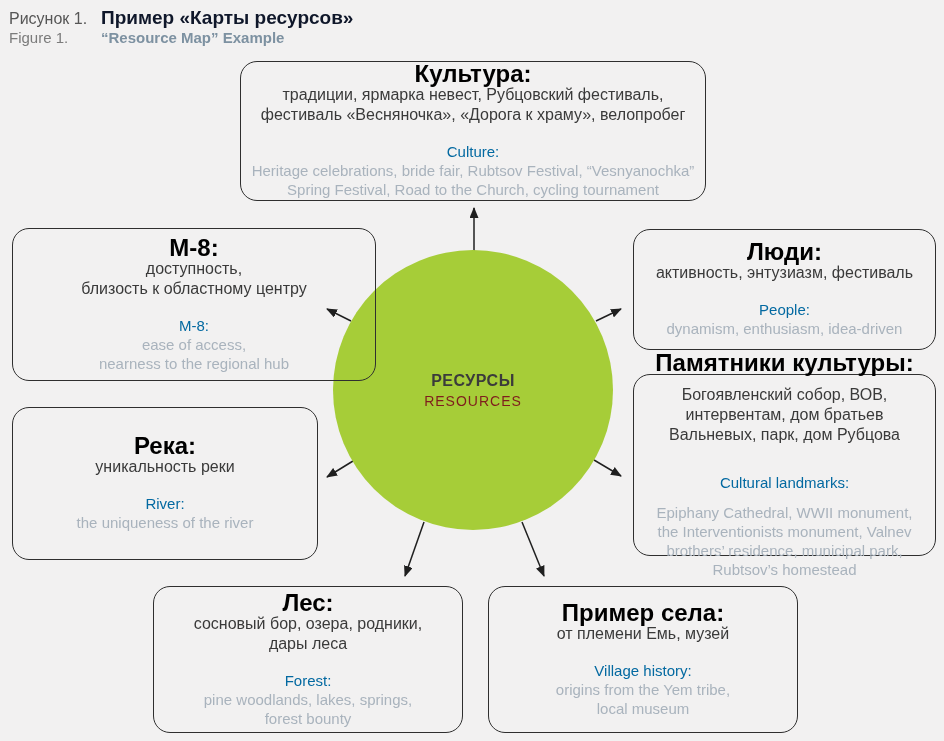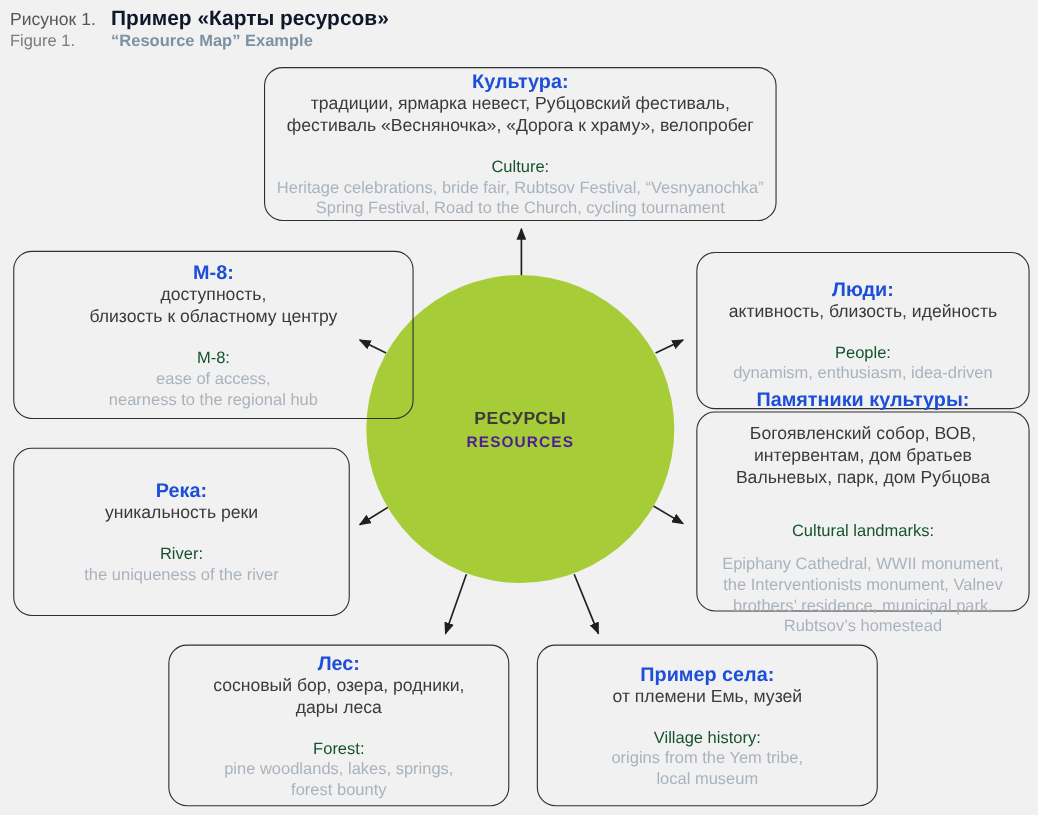"Культура:" .ru-title { color: #1d4ed8 -> #000000; font-size: 18px -> 24px }
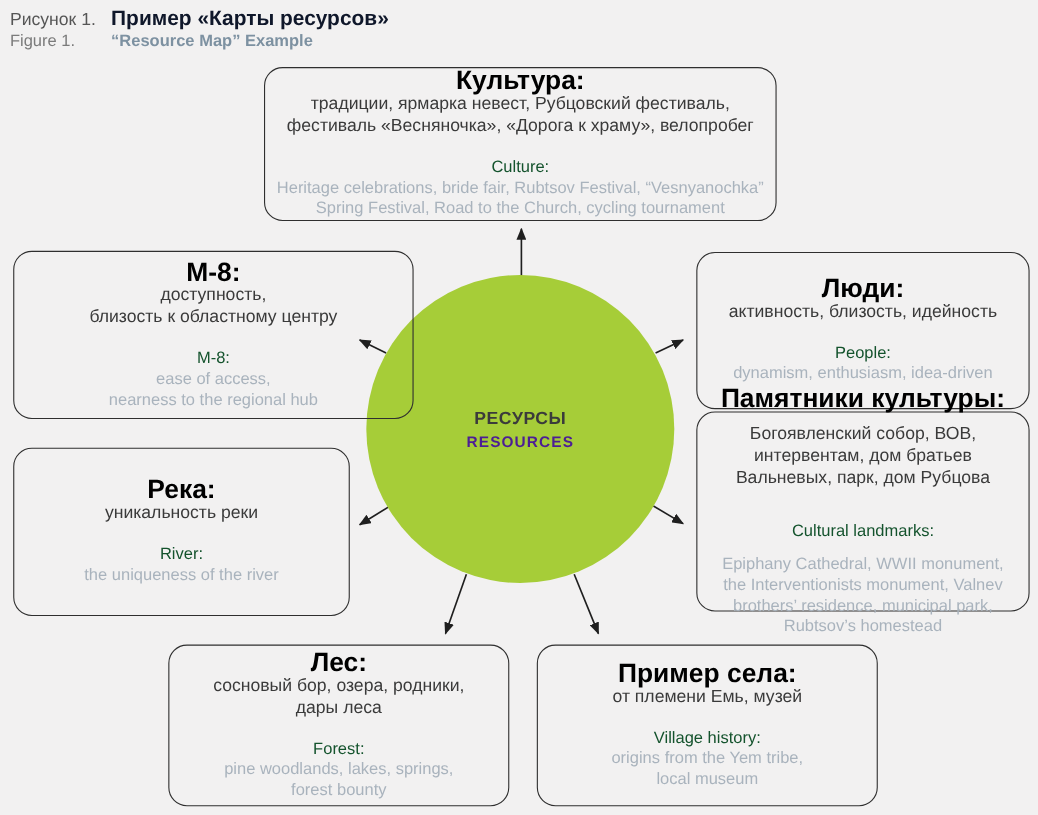"Culture:" .en-title { color: #14532d -> #0369a1 }
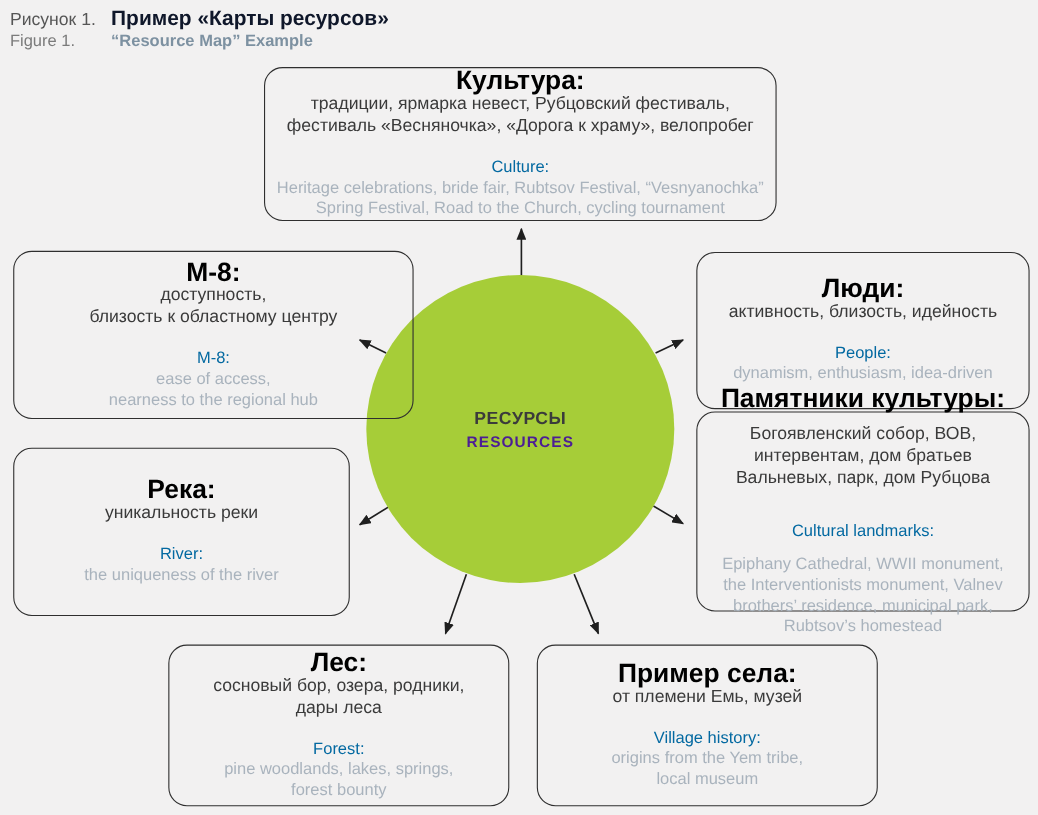"Люди:" .n-people { height: 143px -> 121px }
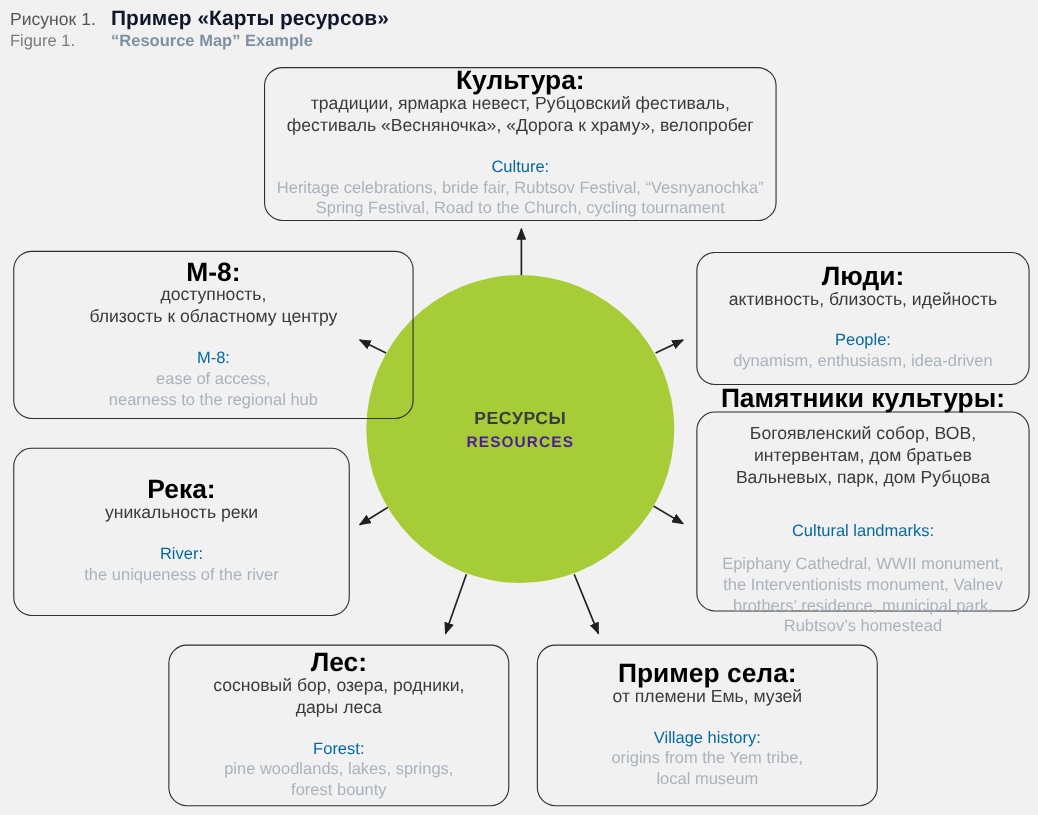"активность, близость, идейность" div.ru-body { text: близость, идейность -> энтузиазм, фестиваль }
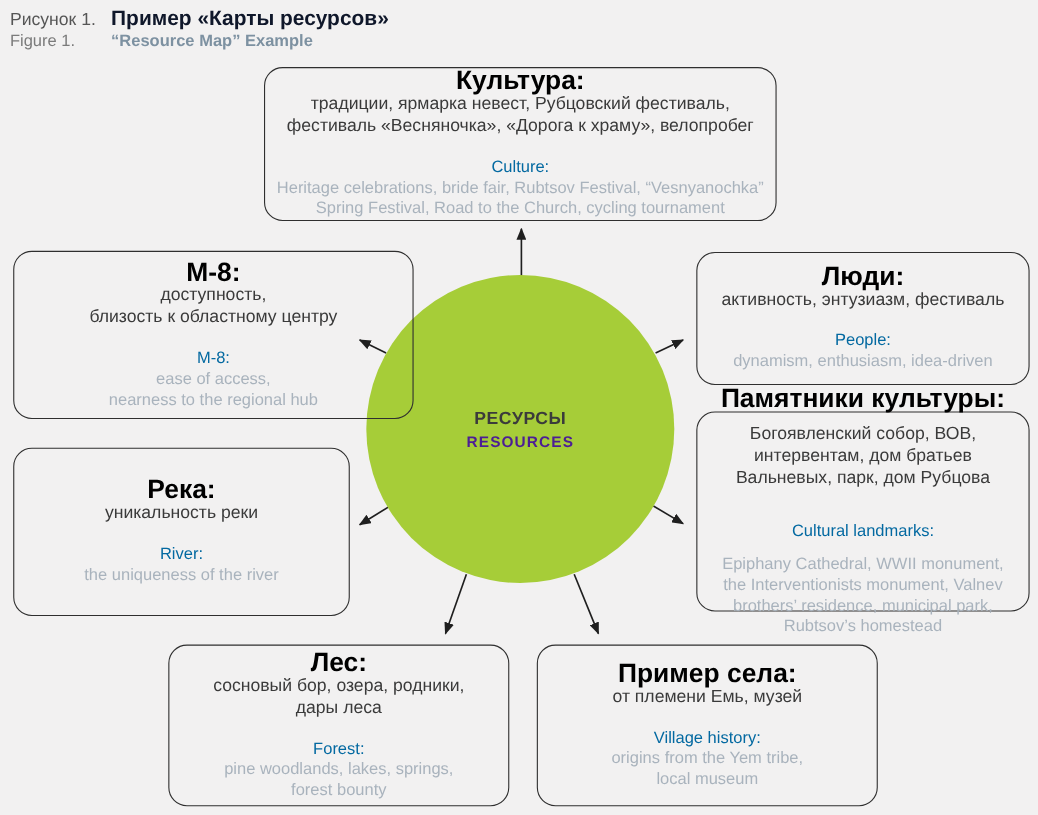"RESOURCES" .c-en { color: #4c1d95 -> #7f1d1d; font-weight: bold -> normal }
